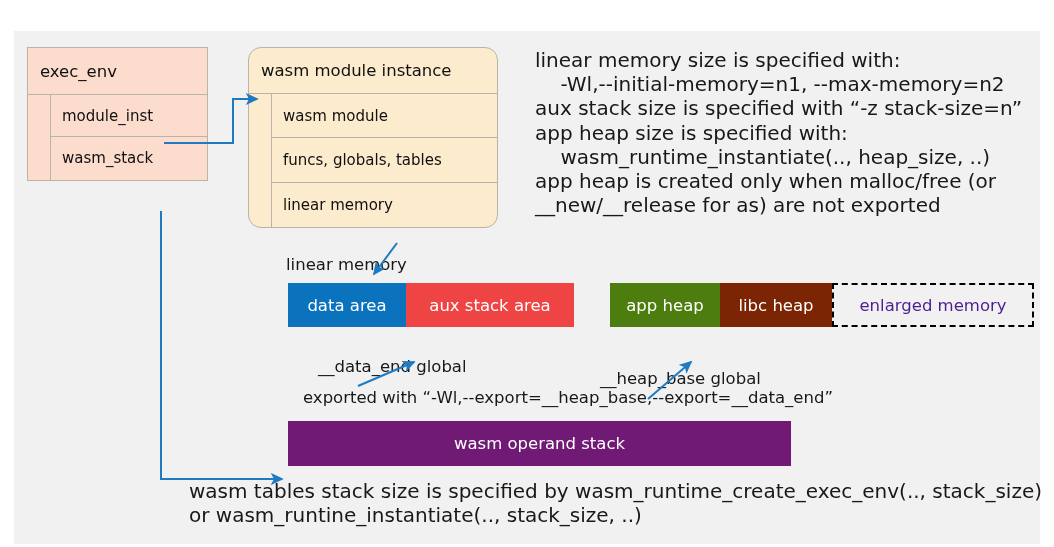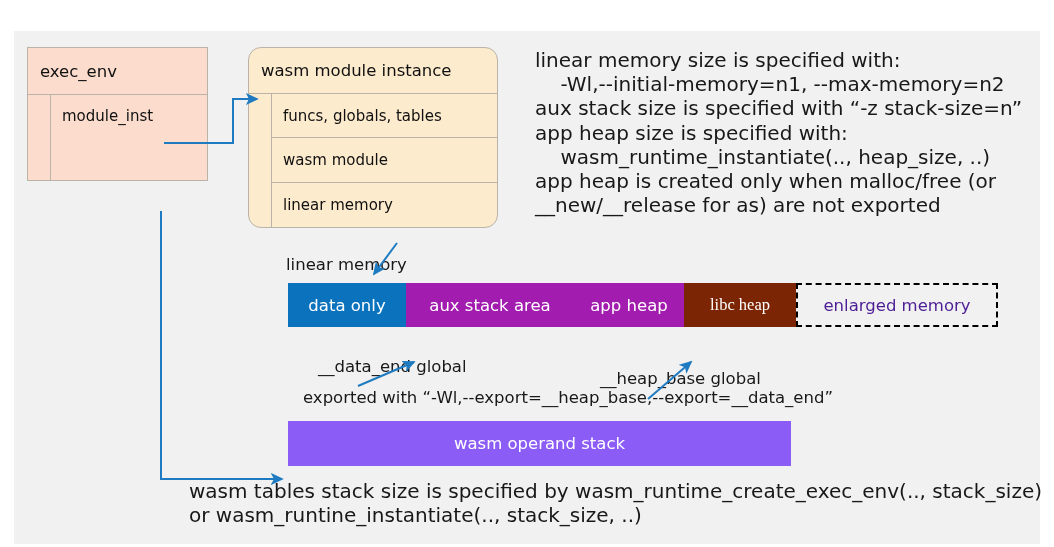"wasm_stack" div.row { html: none -> <div>wasm_stack</div> }
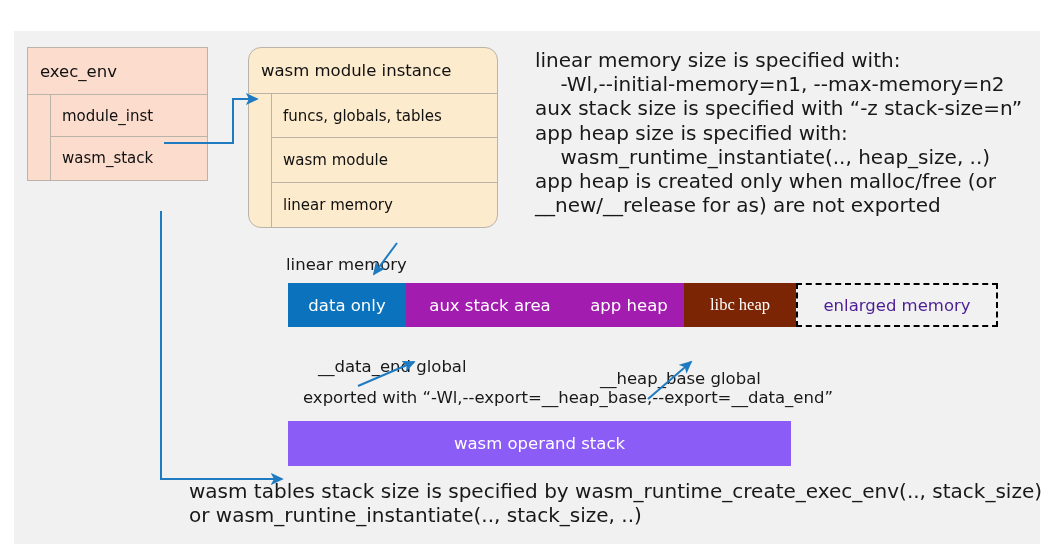"funcs, globals, tables" div.row { order: before "wasm module" -> after "wasm module" }
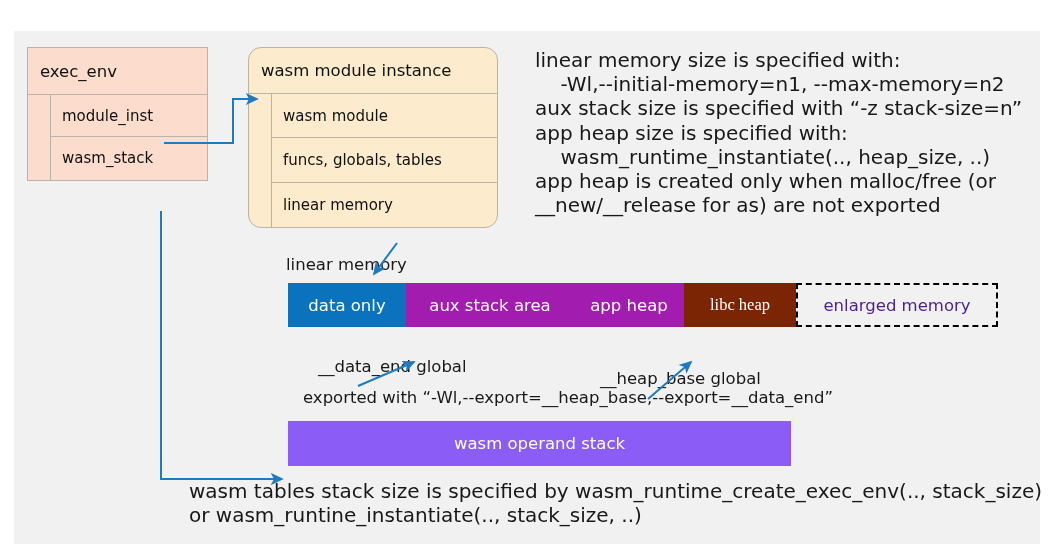"data only" div.seg { text: only -> area }
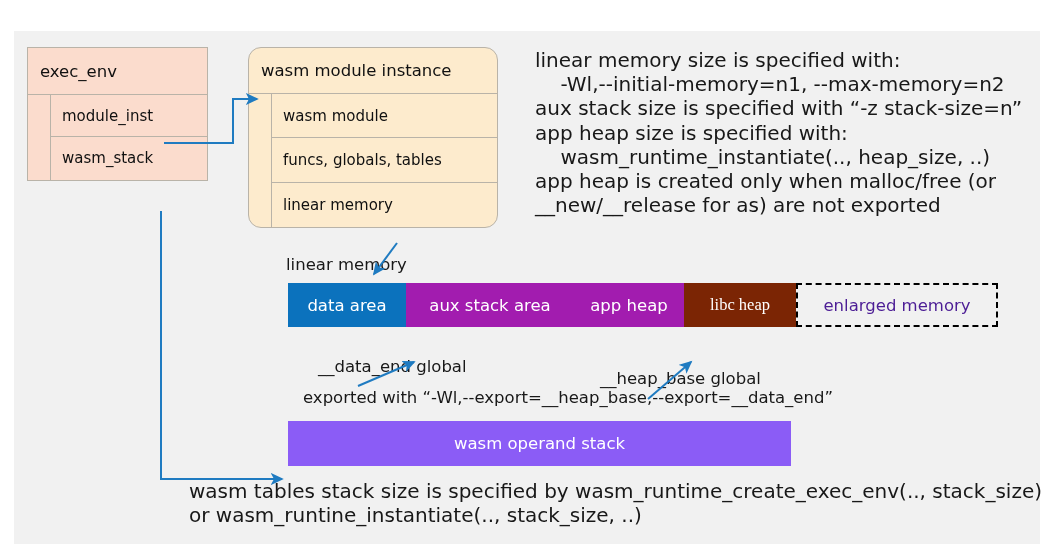"aux stack area" div.seg { background: #a21caf -> #ef4444 }
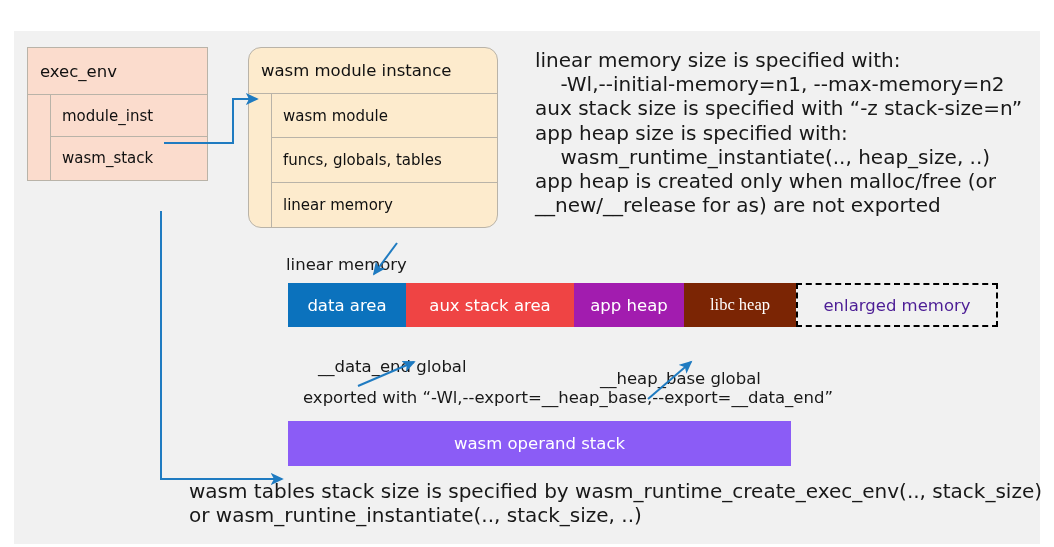"app heap" div.seg { background: #a21caf -> #4d7c0f; margin-left: none -> 36px }
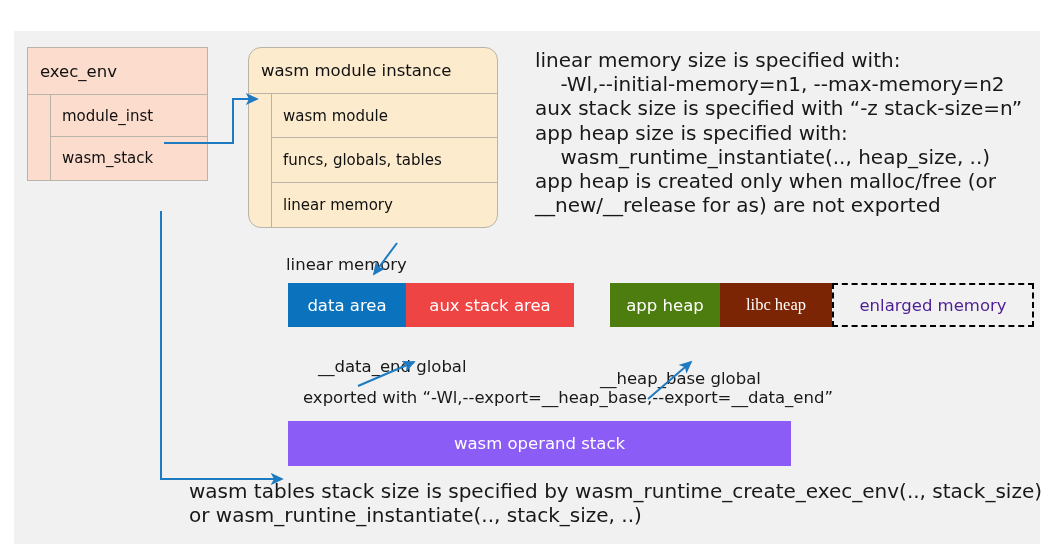"libc heap" div.seg { font-family: Liberation Serif, serif -> none }
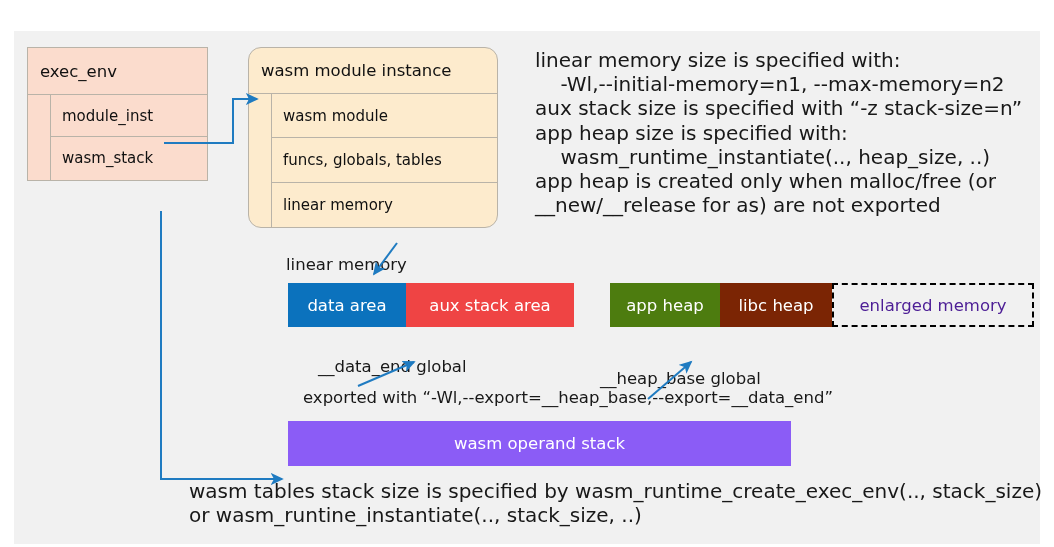"wasm operand stack" div { background: #8b5cf6 -> #701a75 }
